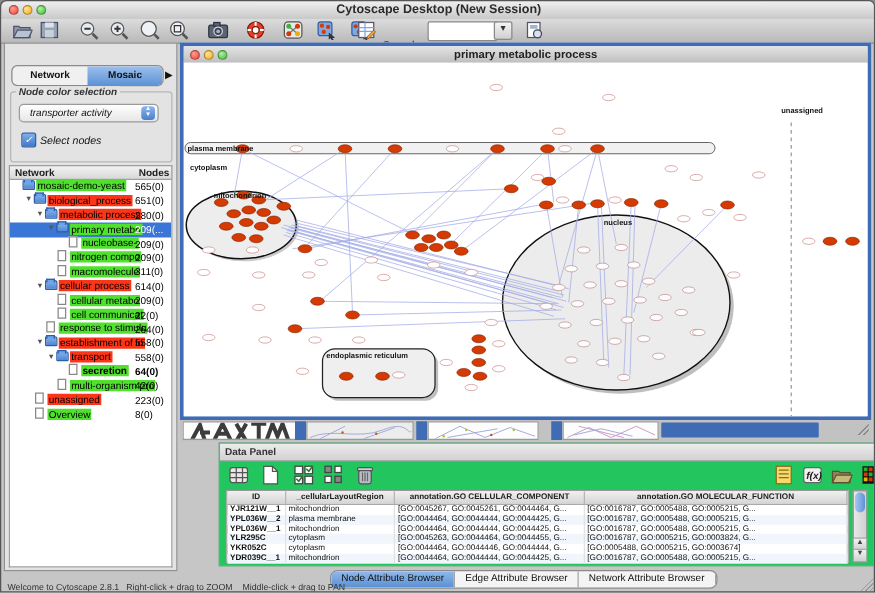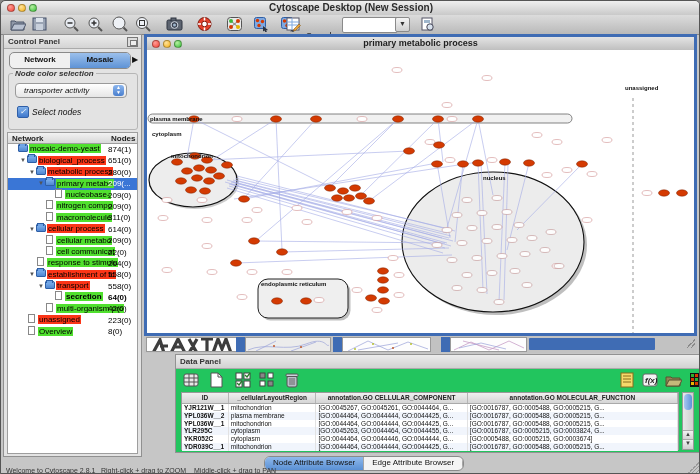"Control Panel" div { html: <div> <span>Control Panel</span> <span></span> </div> -> none }
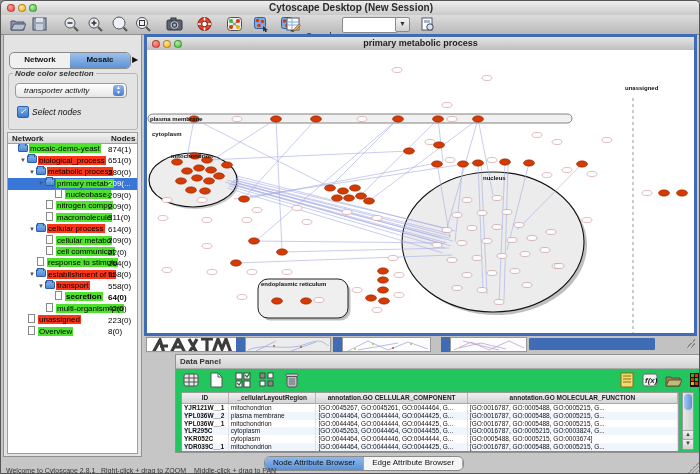"874(1)" span.tval { text: 874(1 -> 565(0 }
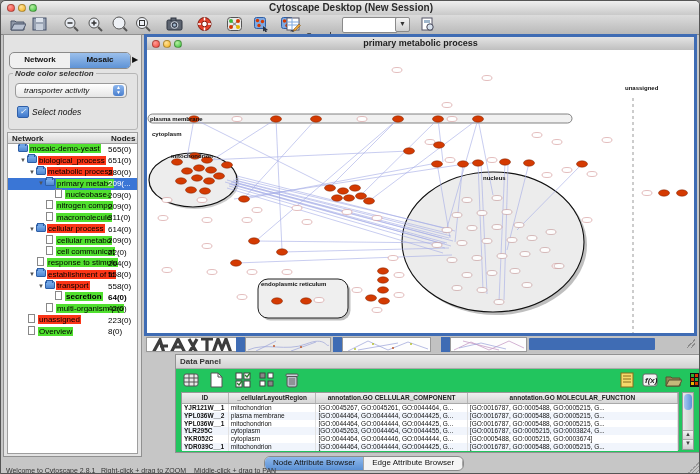"Network Attribute Browser" div.btab { html: none -> <div>Network Attribute Browser</div> }
